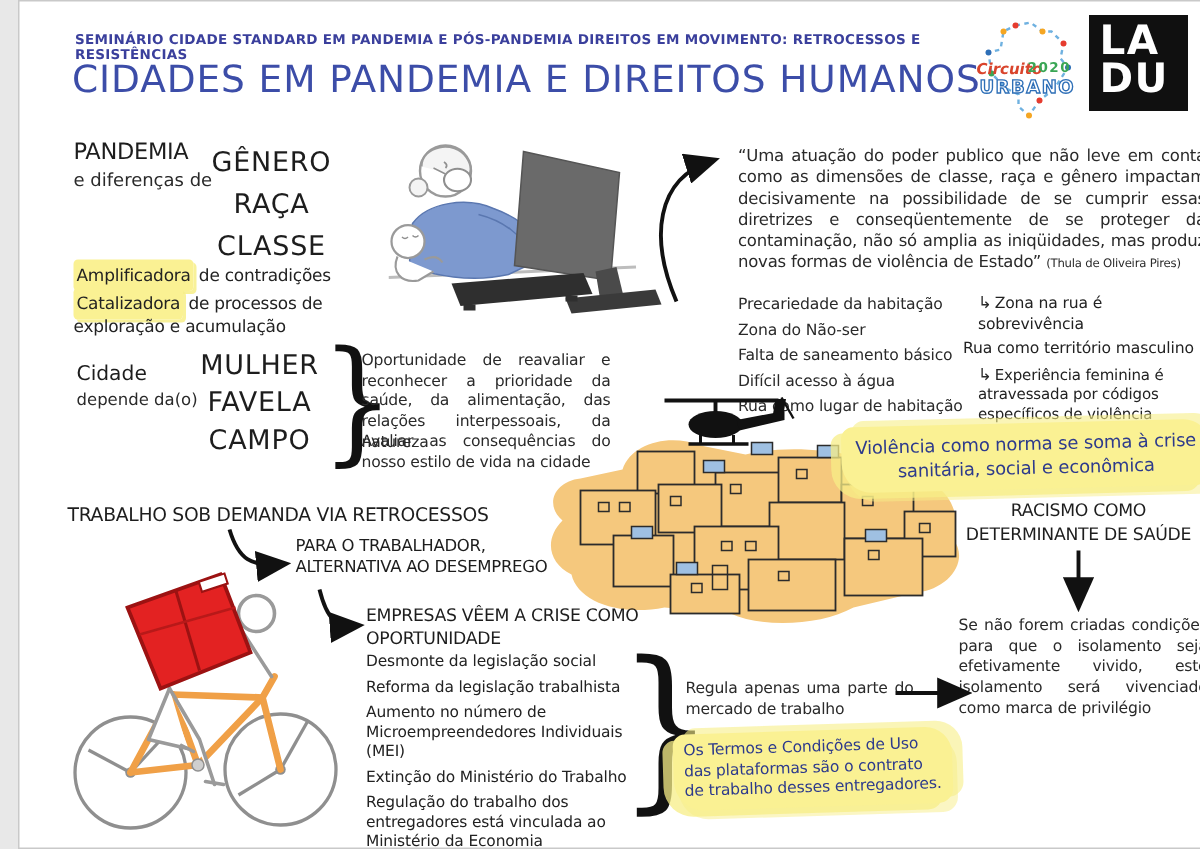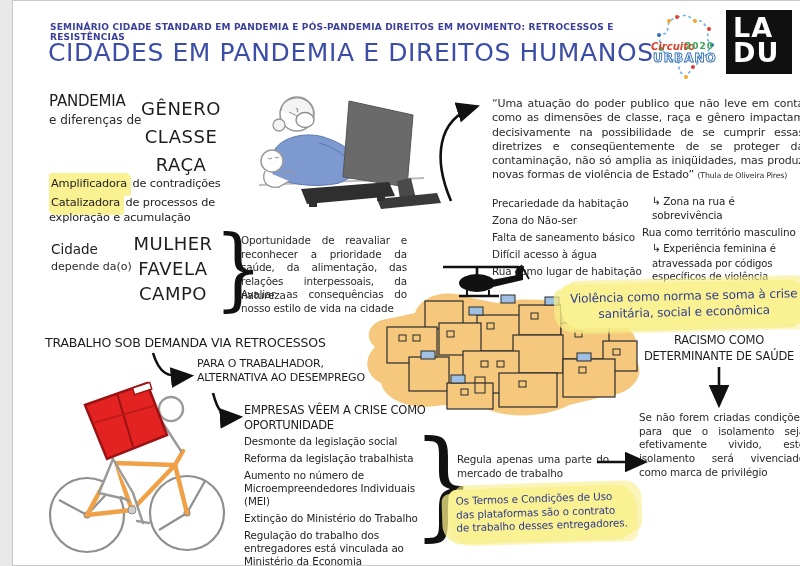"CLASSE" div { order: before "RAÇA" -> after "RAÇA" }
